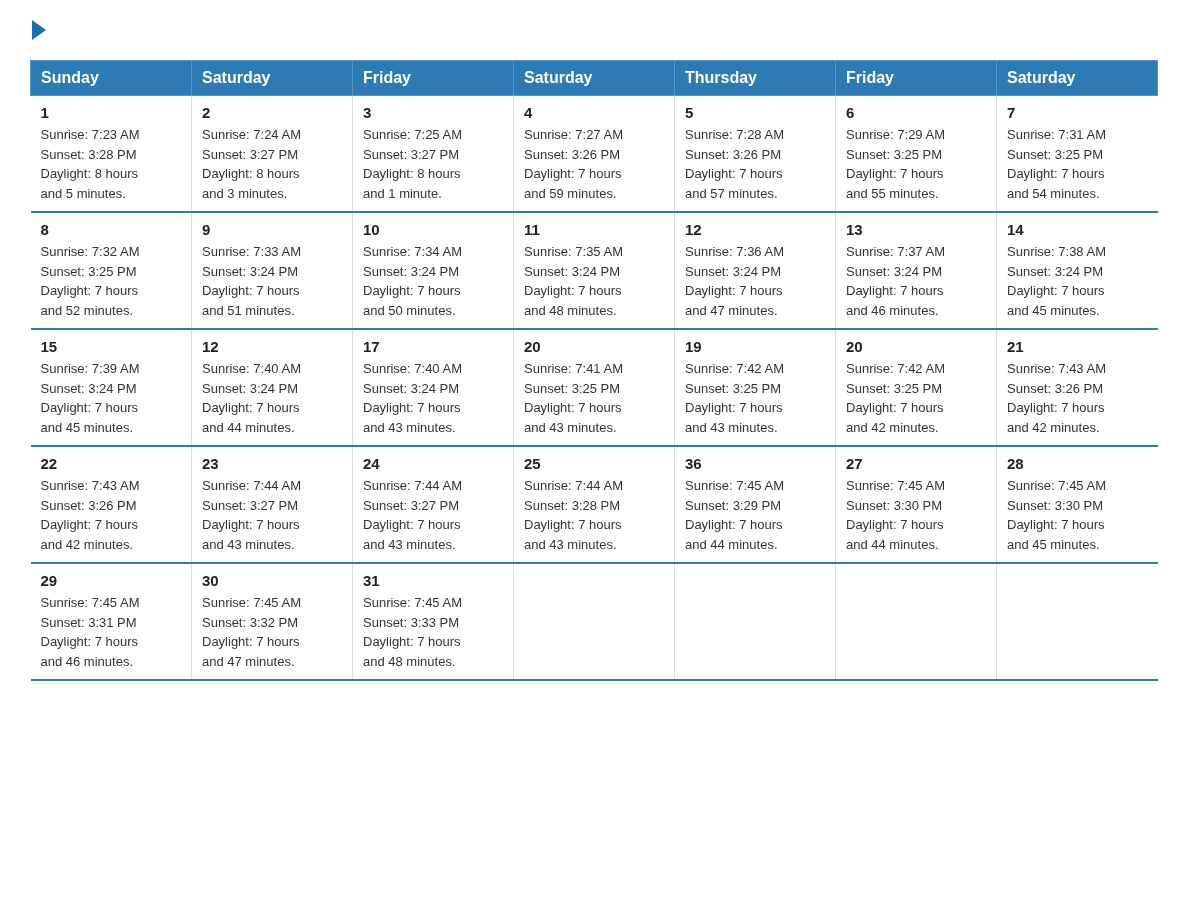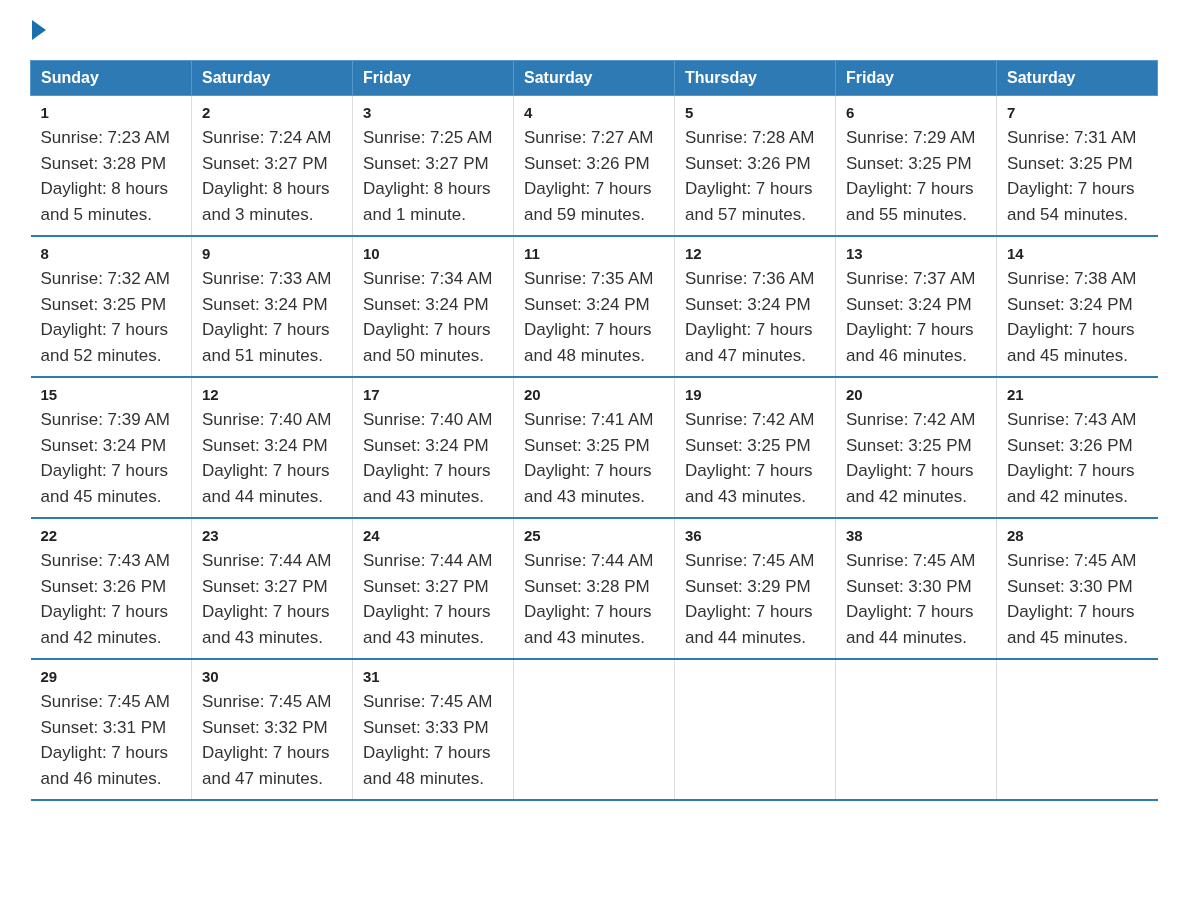"Sunrise: 7:23 AM" .day-info { font-size: 17px -> 13px }
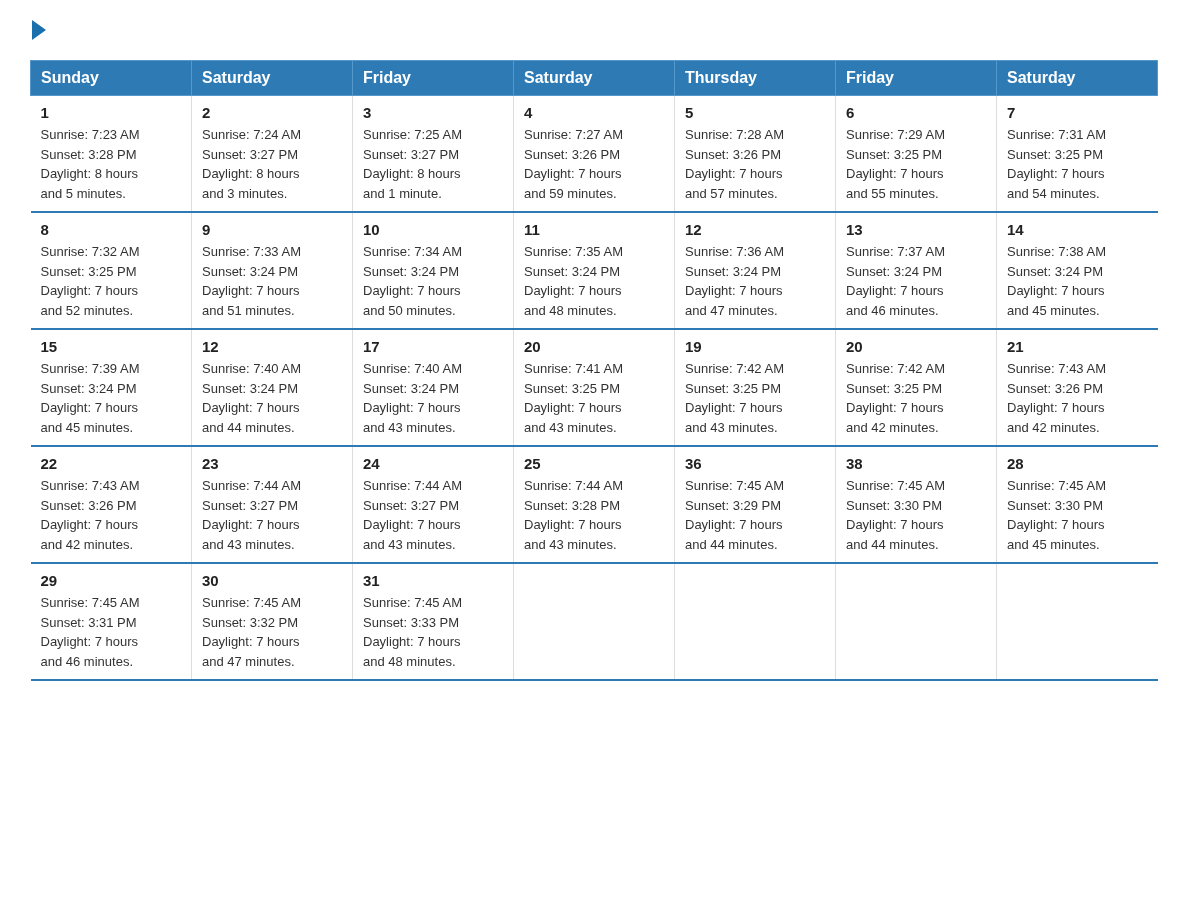"38" div.day-number { text: 38 -> 27 }
